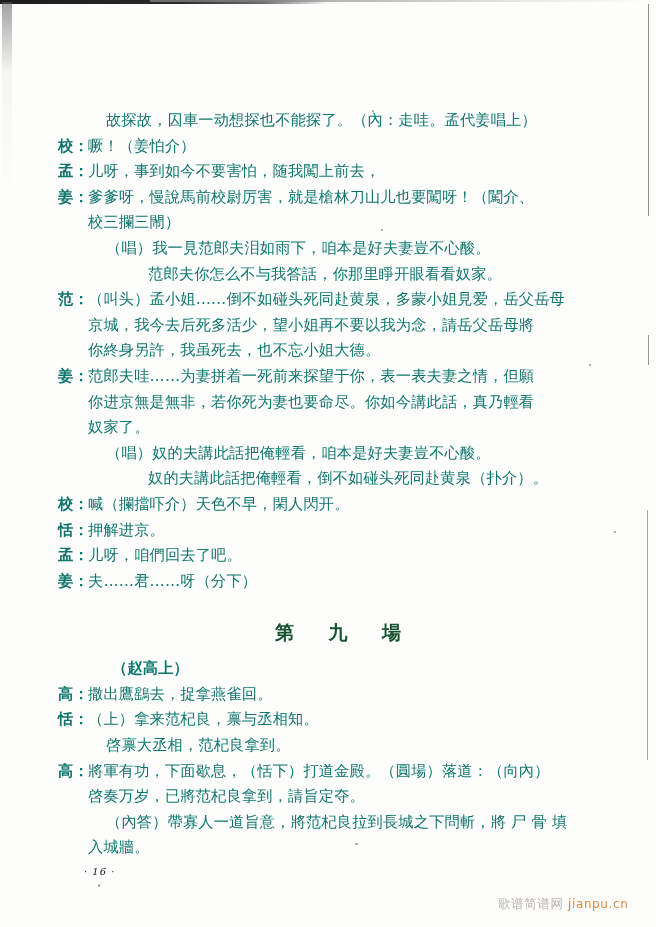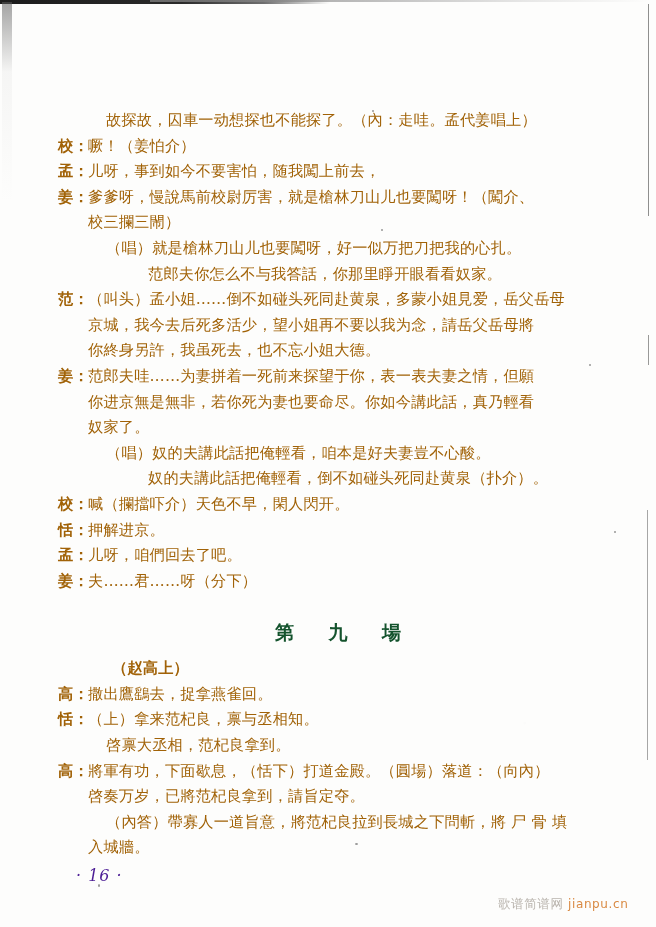"故探故，囚車一动想探也不能探了。（內：走哇。孟代姜唱上）" .line { color: #a16207 -> #0f766e }
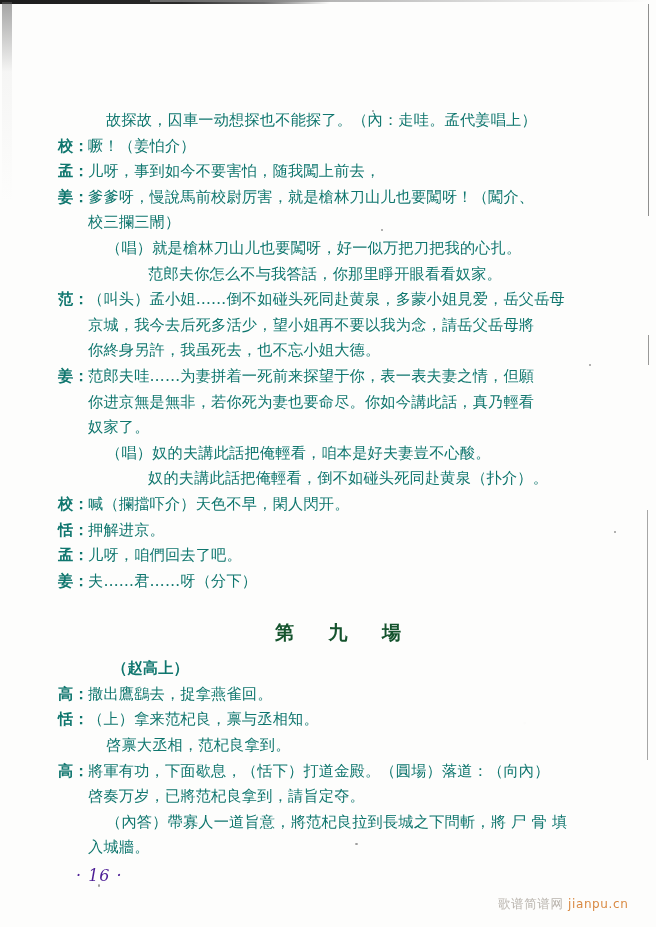"（唱）就是槍林刀山儿也要闖呀，好一似万把刀把我的心扎。" div.speech { text: 就是槍林刀山儿也要闖呀，好一似万把刀把我的心扎 -> 我一見范郎夫泪如雨下，咱本是好夫妻豈不心酸 }
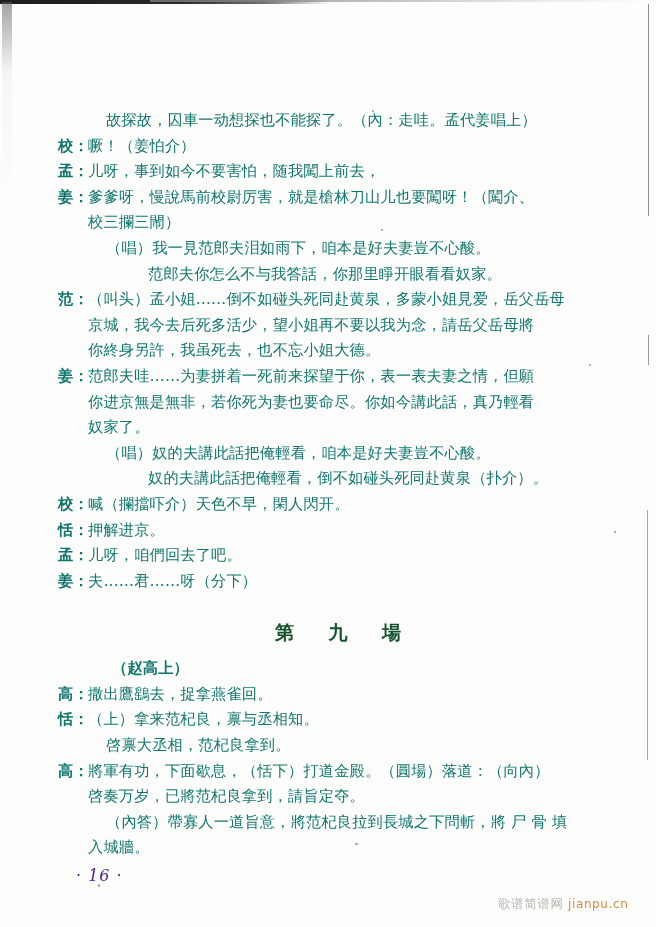"· 16 ·" .page-number { color: #4c1d95 -> #0f172a; font-size: 16px -> 10px; left: 76px -> 84px }
